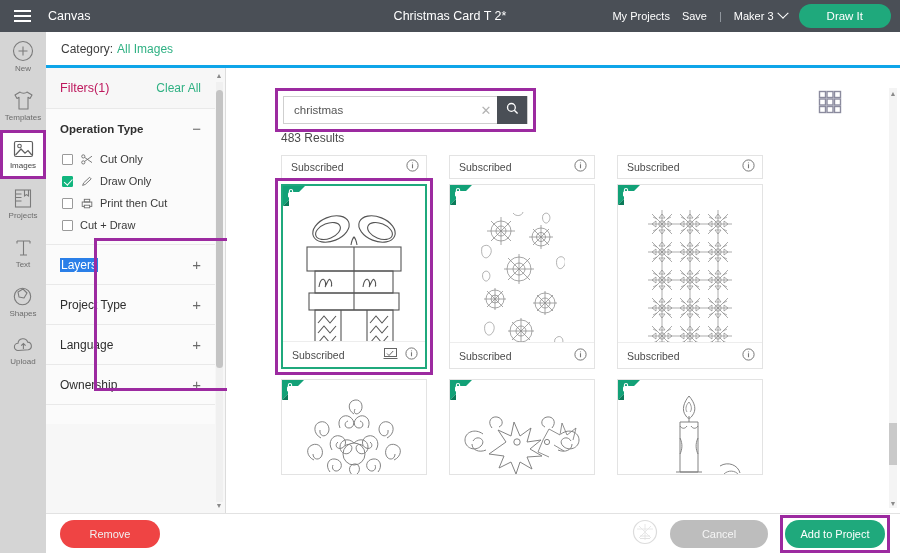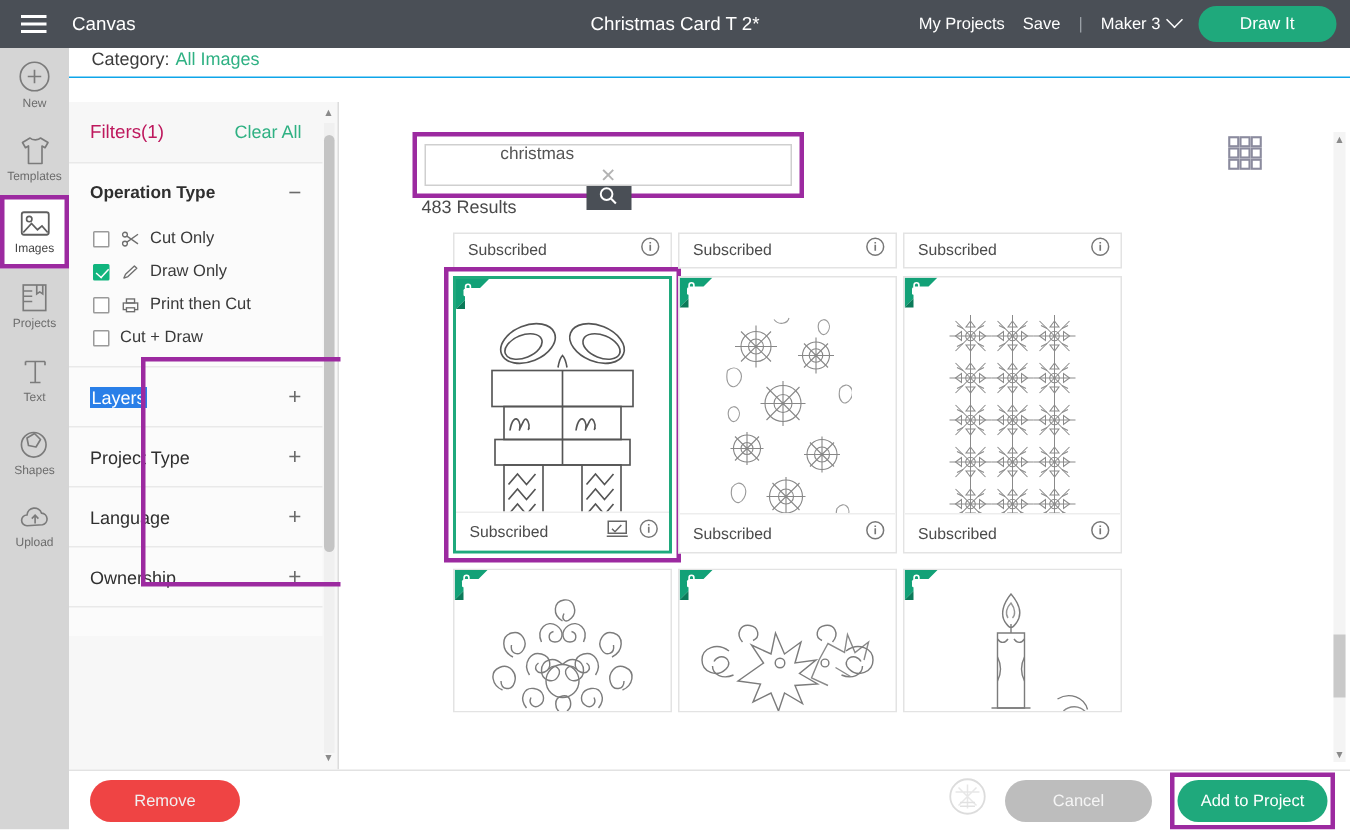"Category:" .catbar { align-items: none -> center; border-bottom: 1px solid #0ea5e9 -> 3px solid #0ea5e9; height: 20px -> 36px }
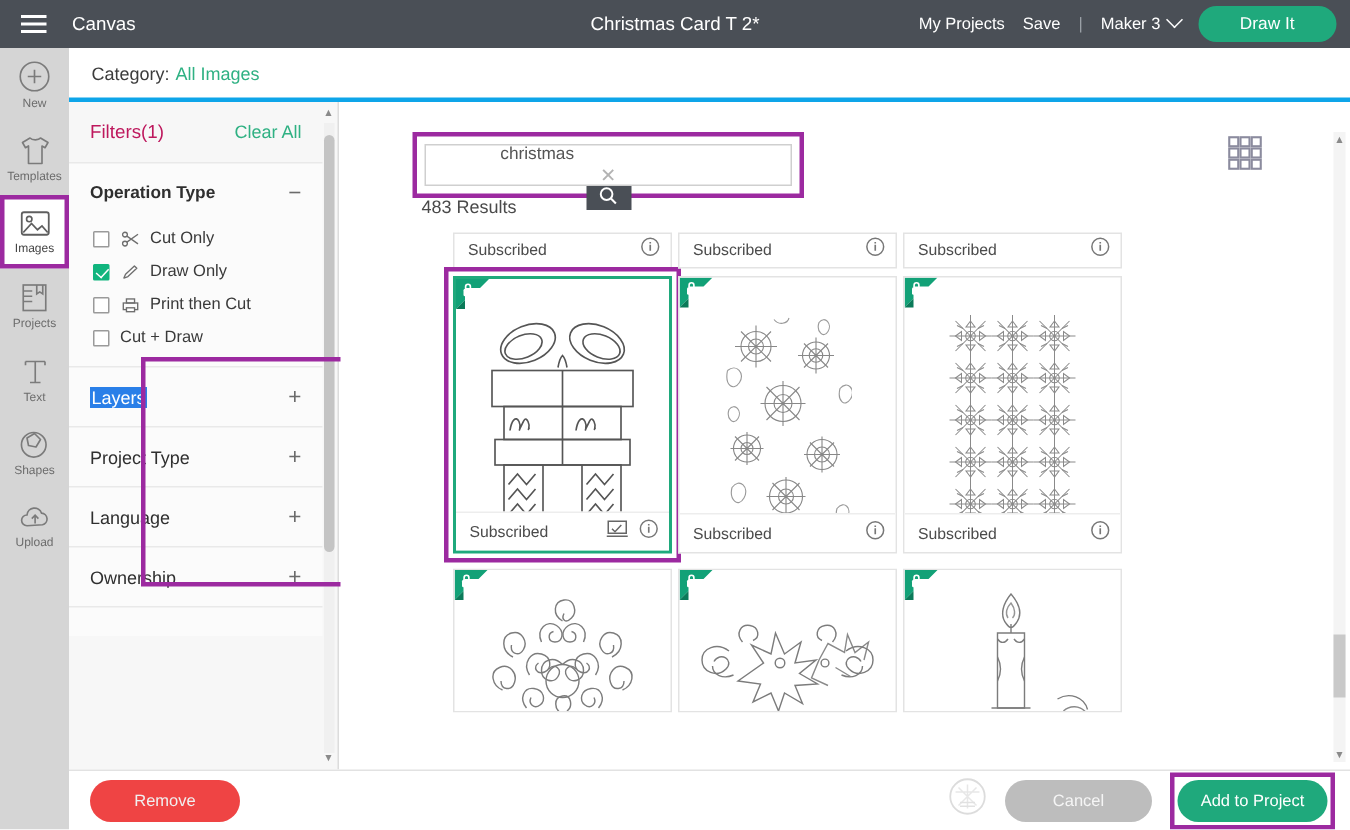"christmas" .searchbox { flex-direction: column -> none }
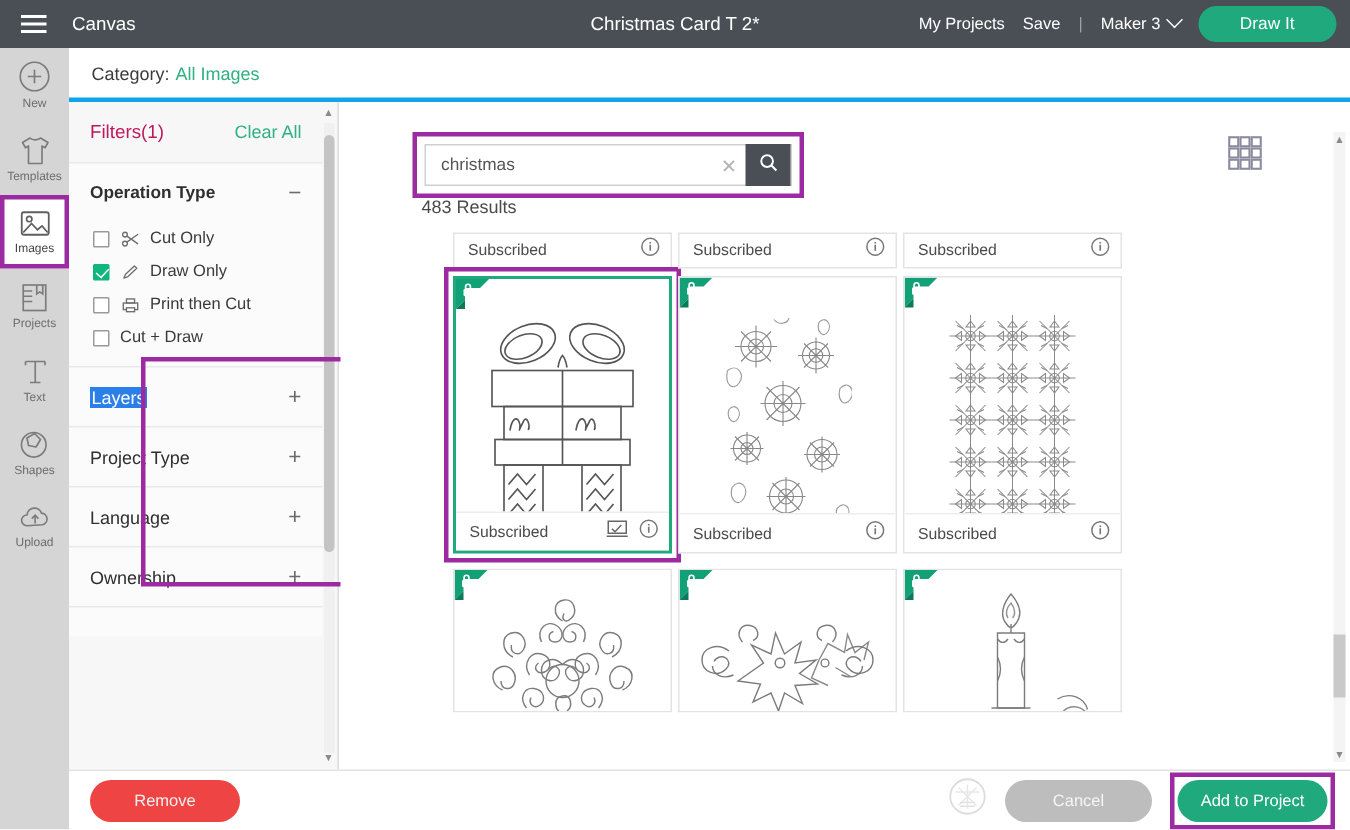"Subscribed" .cards { gap: 10px 4px -> 10px 22px; margin-left: 21px -> none }
